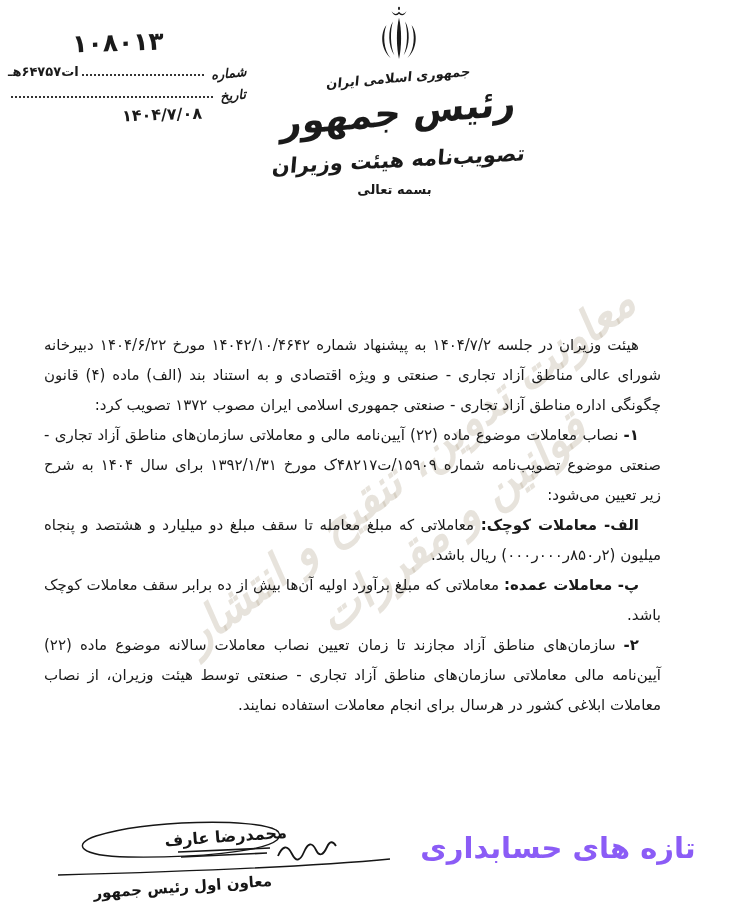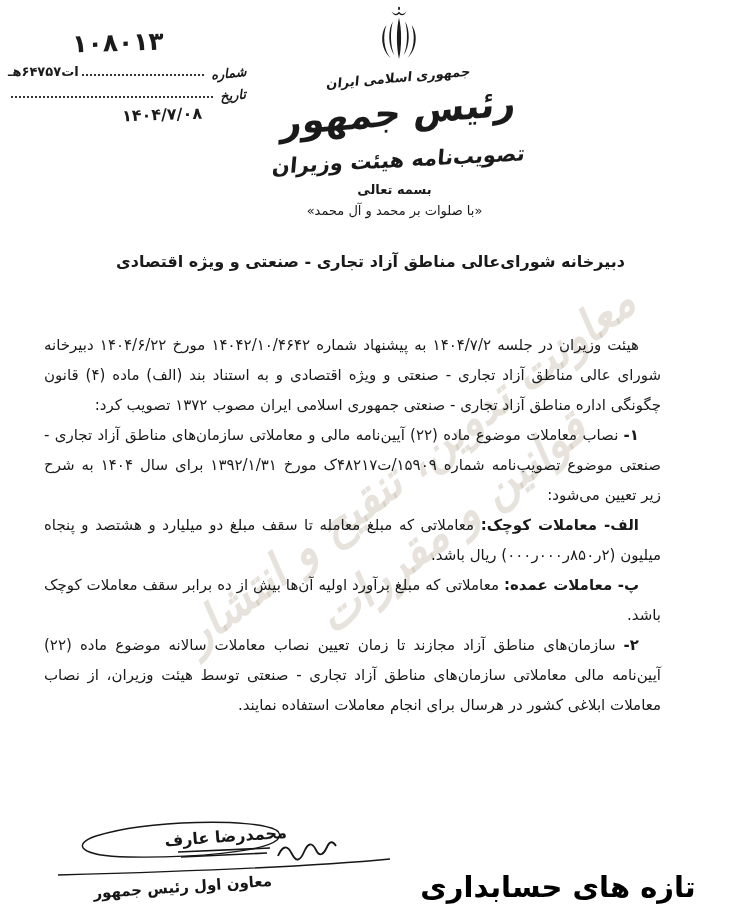"«با صلوات بر محمد و" div.l2 { html: <div>«با صلوات بر محمد و آل محمد»</div> -> none }
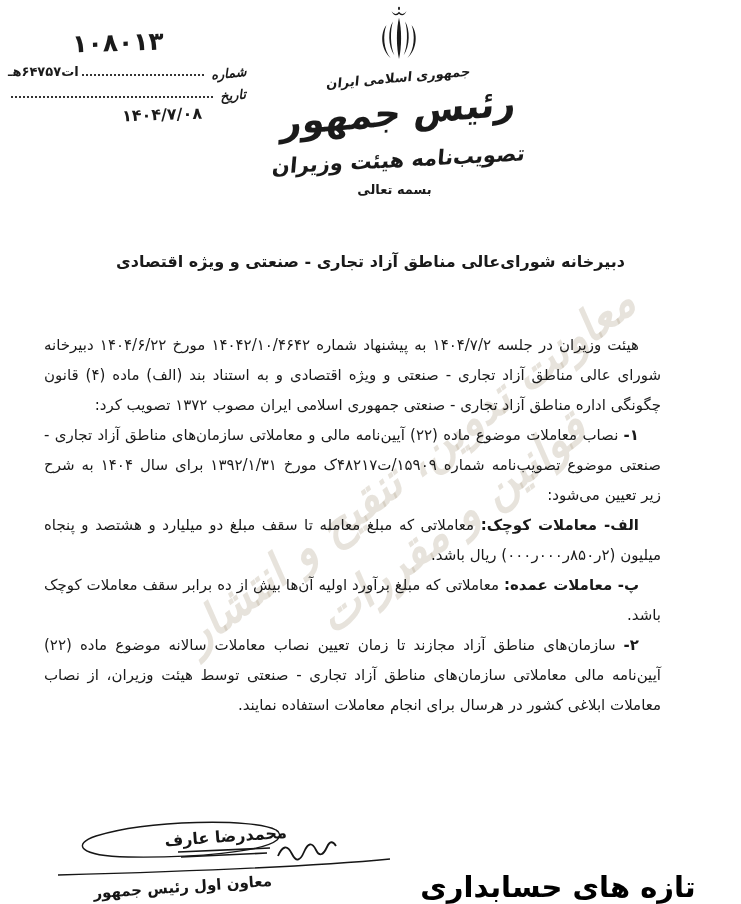"دبیرخانه شورایعالی مناطق آزاد تجاری" div { html: <div>دبیرخانه شورای‌عالی مناطق آزاد تجاری - صنعتی و ویژه اقتصادی</div> -> none }
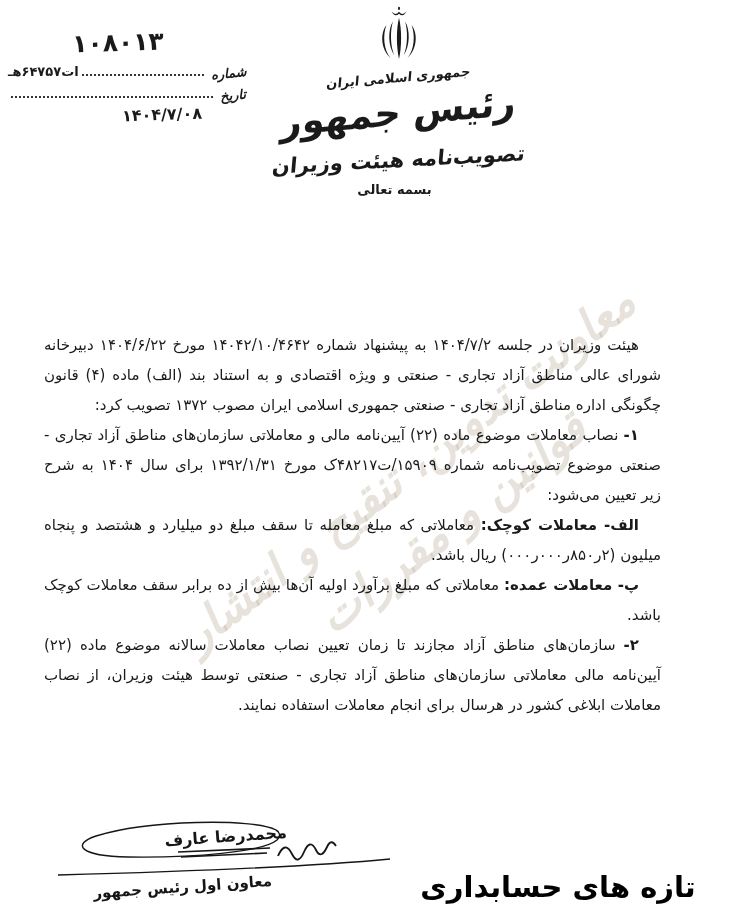"تازه های حسابداری" div.site-mark { color: #000000 -> #8b5cf6; margin-top: 39px -> none }
